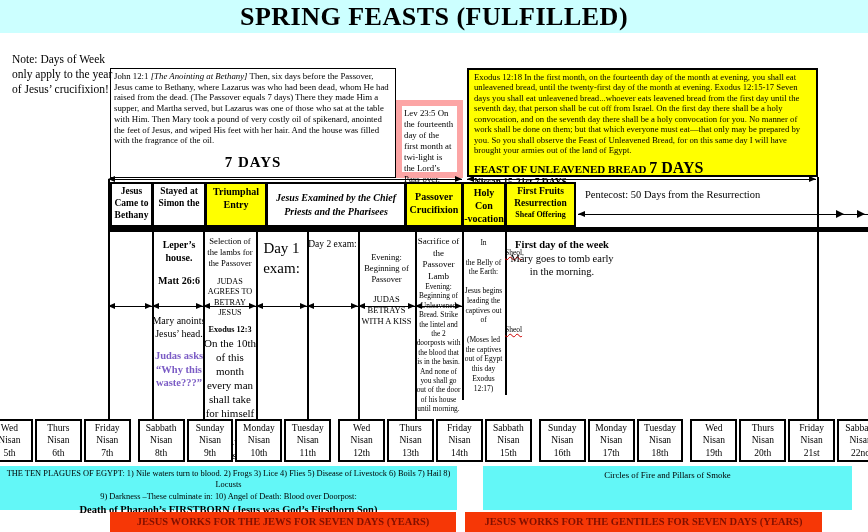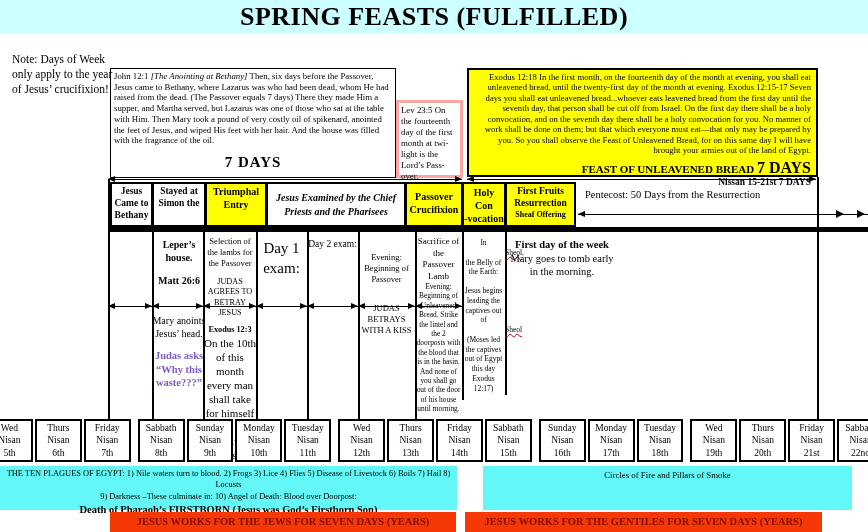"Exodus 12:18 In the first" #exodus-box { text-align: right -> left }
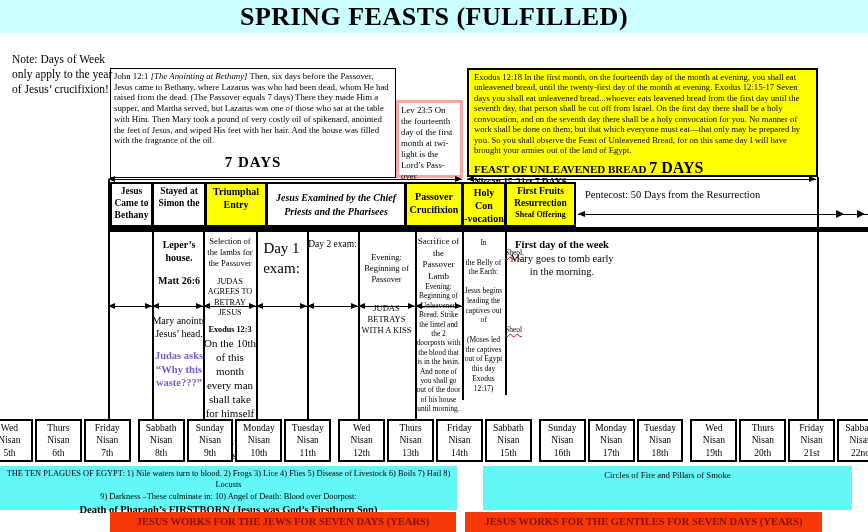"Lev 23:5 On the fourteenth" #lev-box { border: 3px solid #fca5a5 -> 6px solid #fca5a5 }
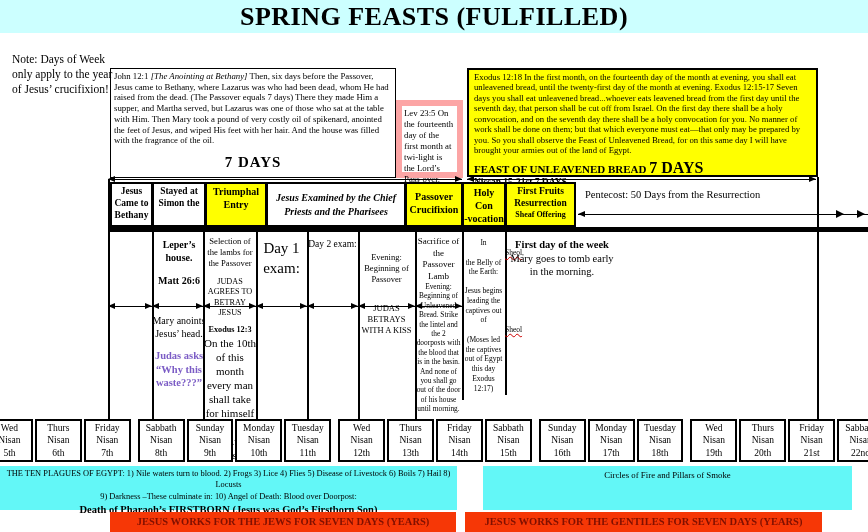"JUDAS BETRAYS WITH A KISS" div { margin-top: 18px -> 9px }
